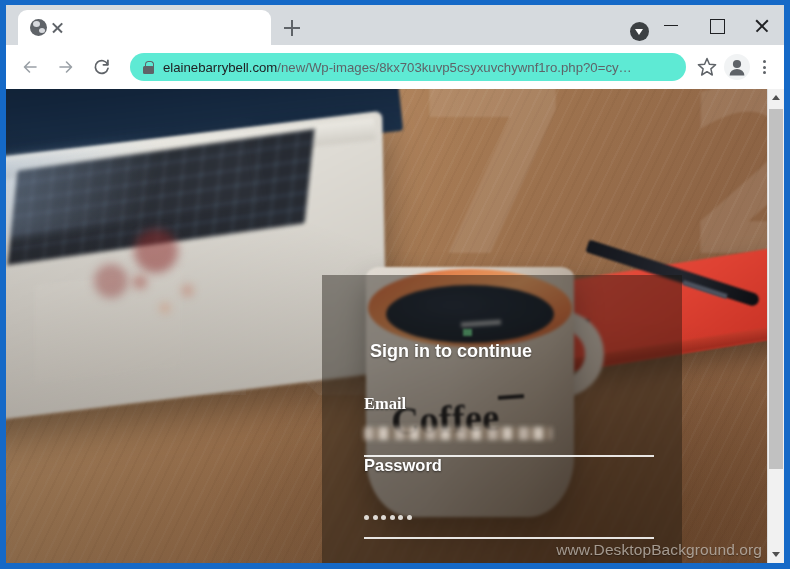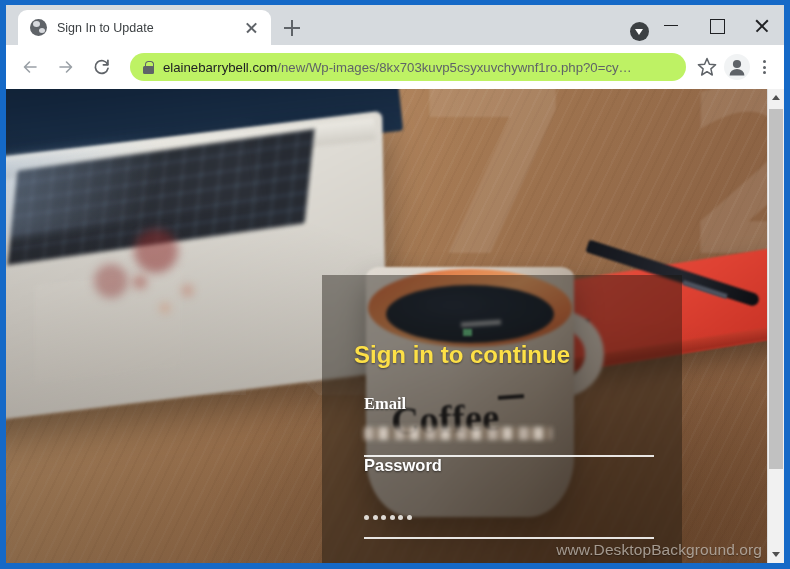"Sign In to Update" span.tab-title { html: <span>Sign In to Update</span> -> none }
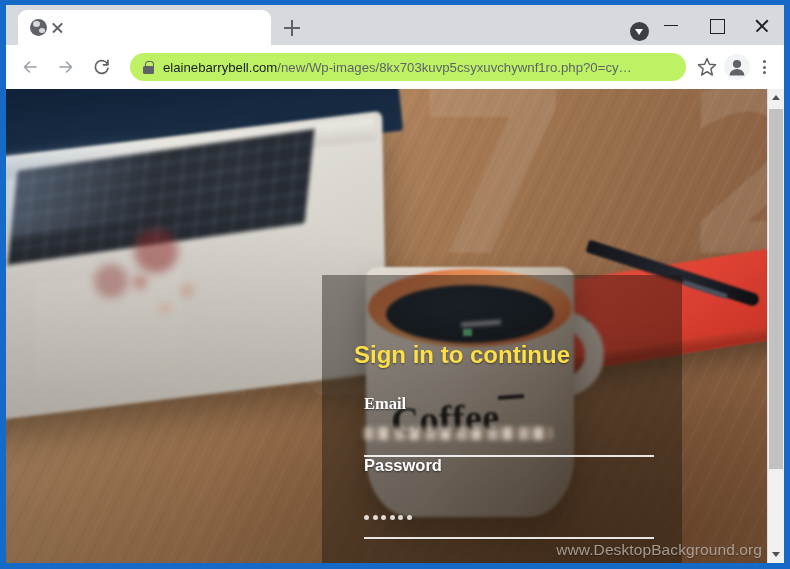"elainebarrybell.com/new/Wp-images/8kx703" .omnibox { background: #bef264 -> #5eead4 }
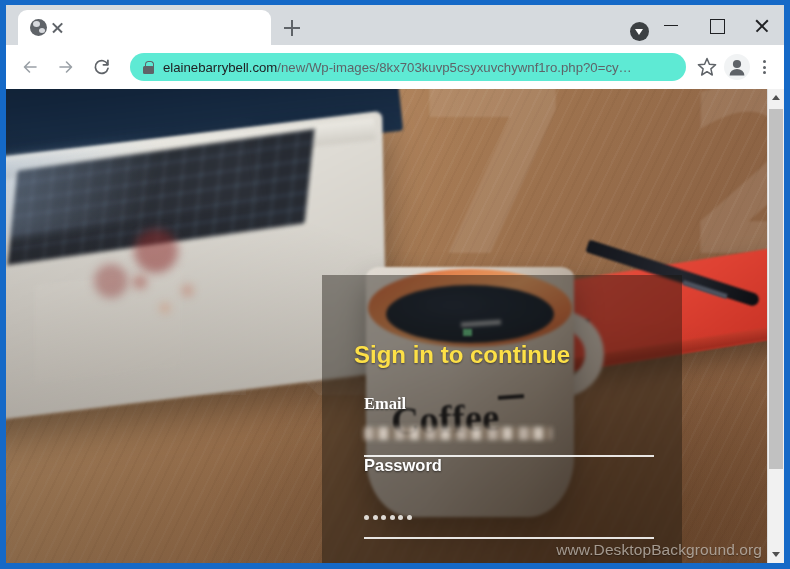"Sign in to continue" .signin-title { color: #fde047 -> #ffffff; font-size: 24px -> 18px; left: 32px -> 48px }
